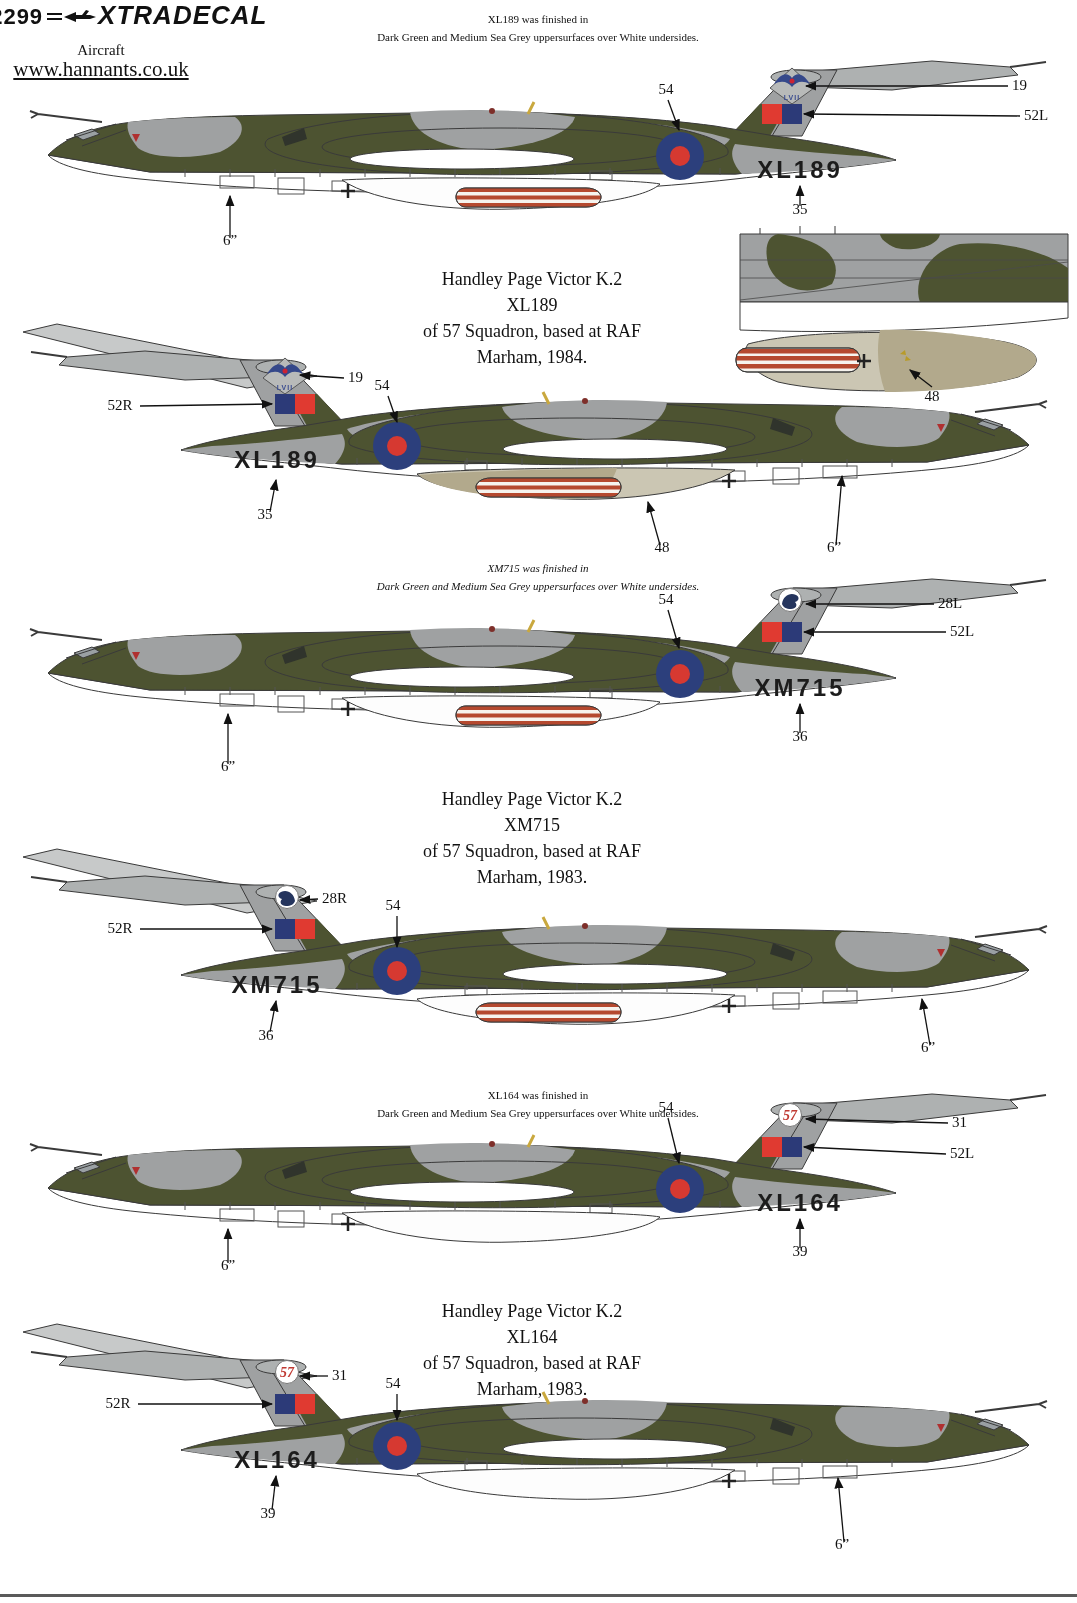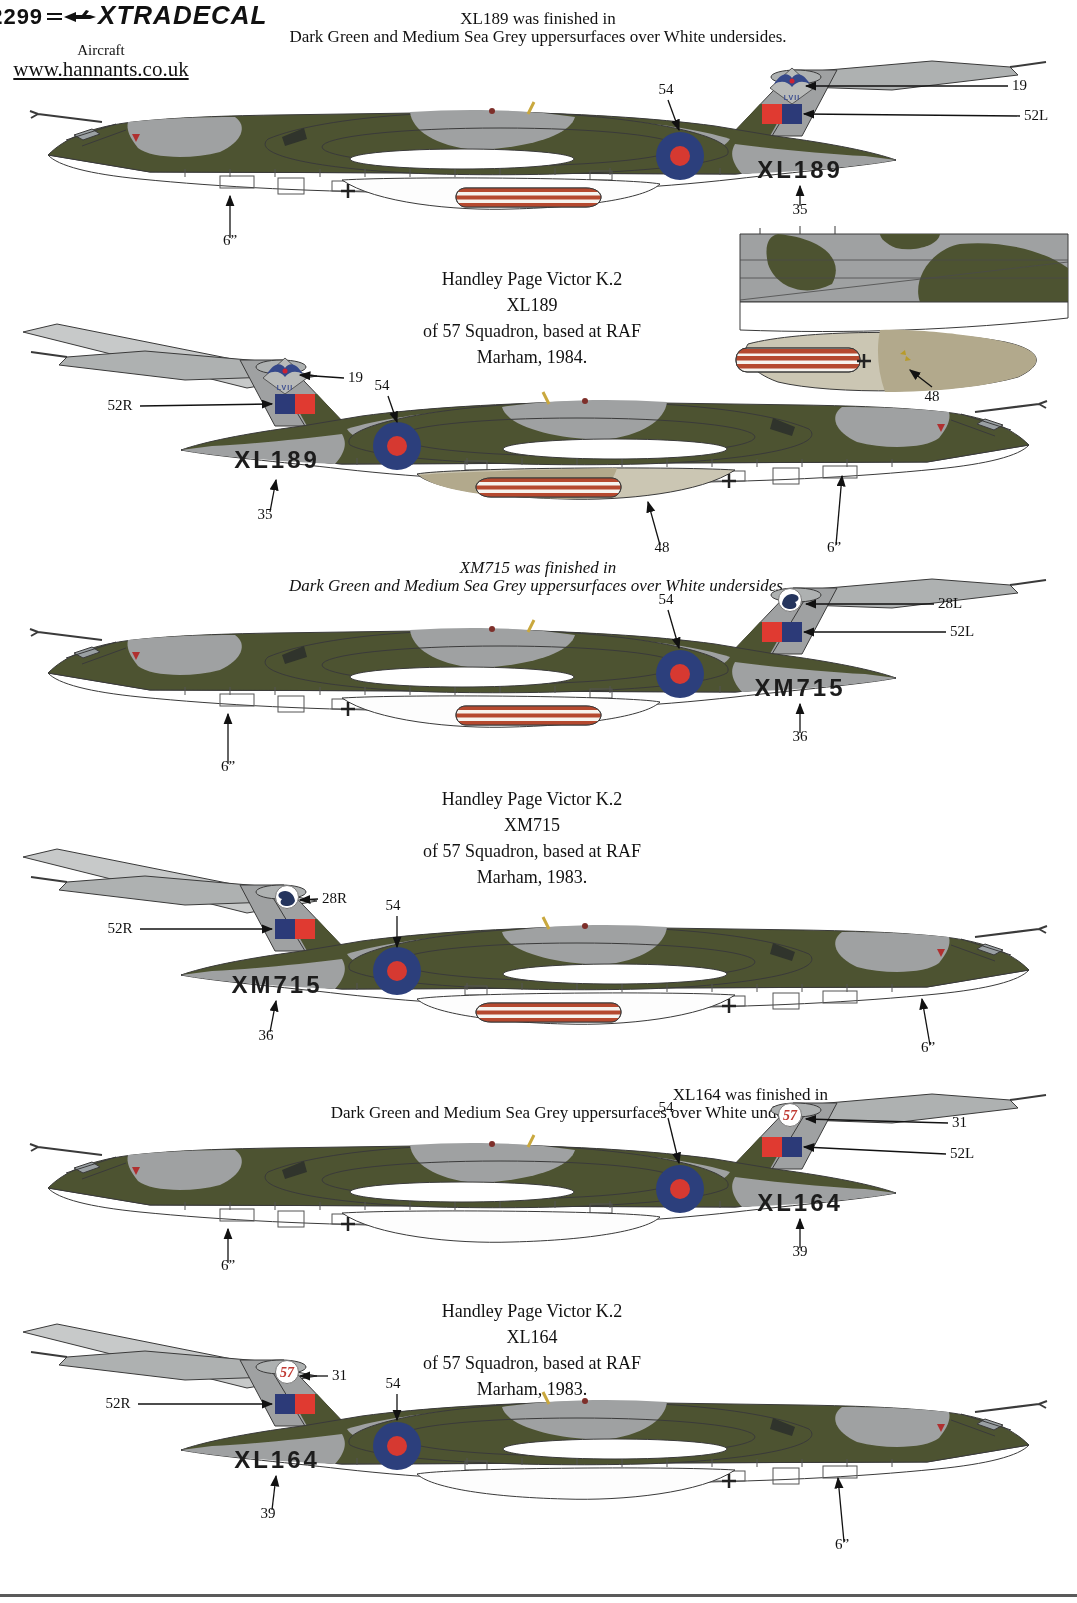"XL189 was finished in" .note { font-size: 17px -> 11px }
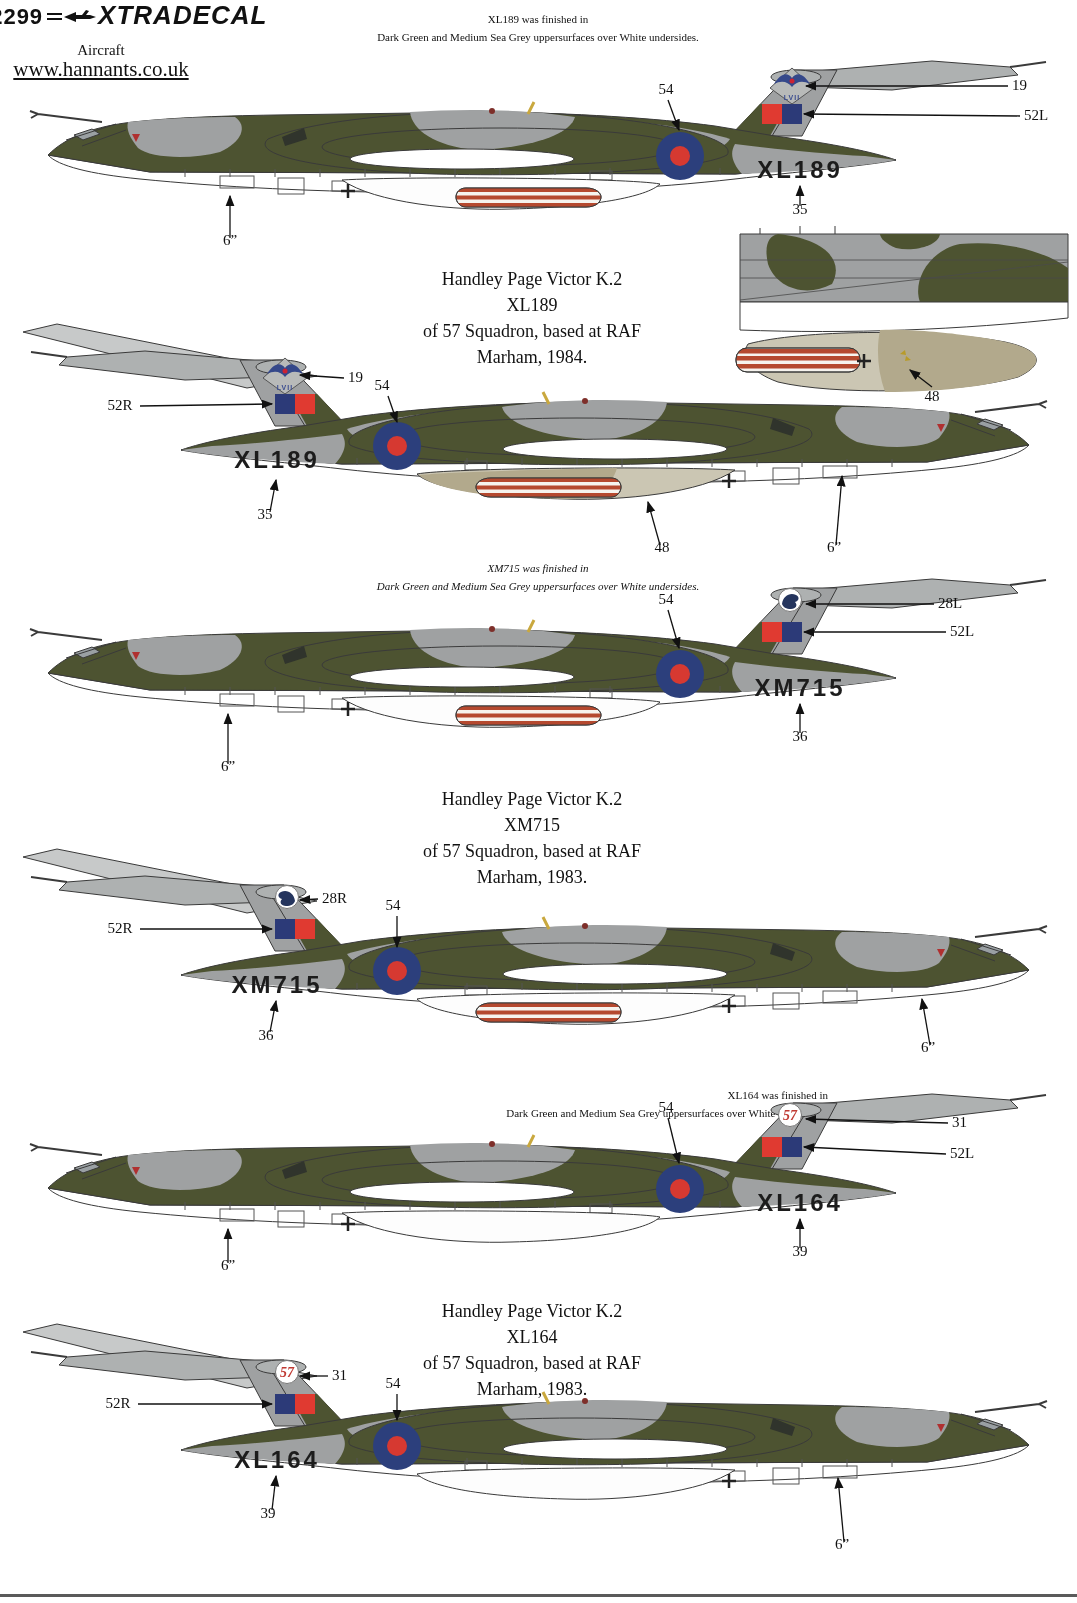"XL164 was finished in" div.abs { text-align: right -> none }
